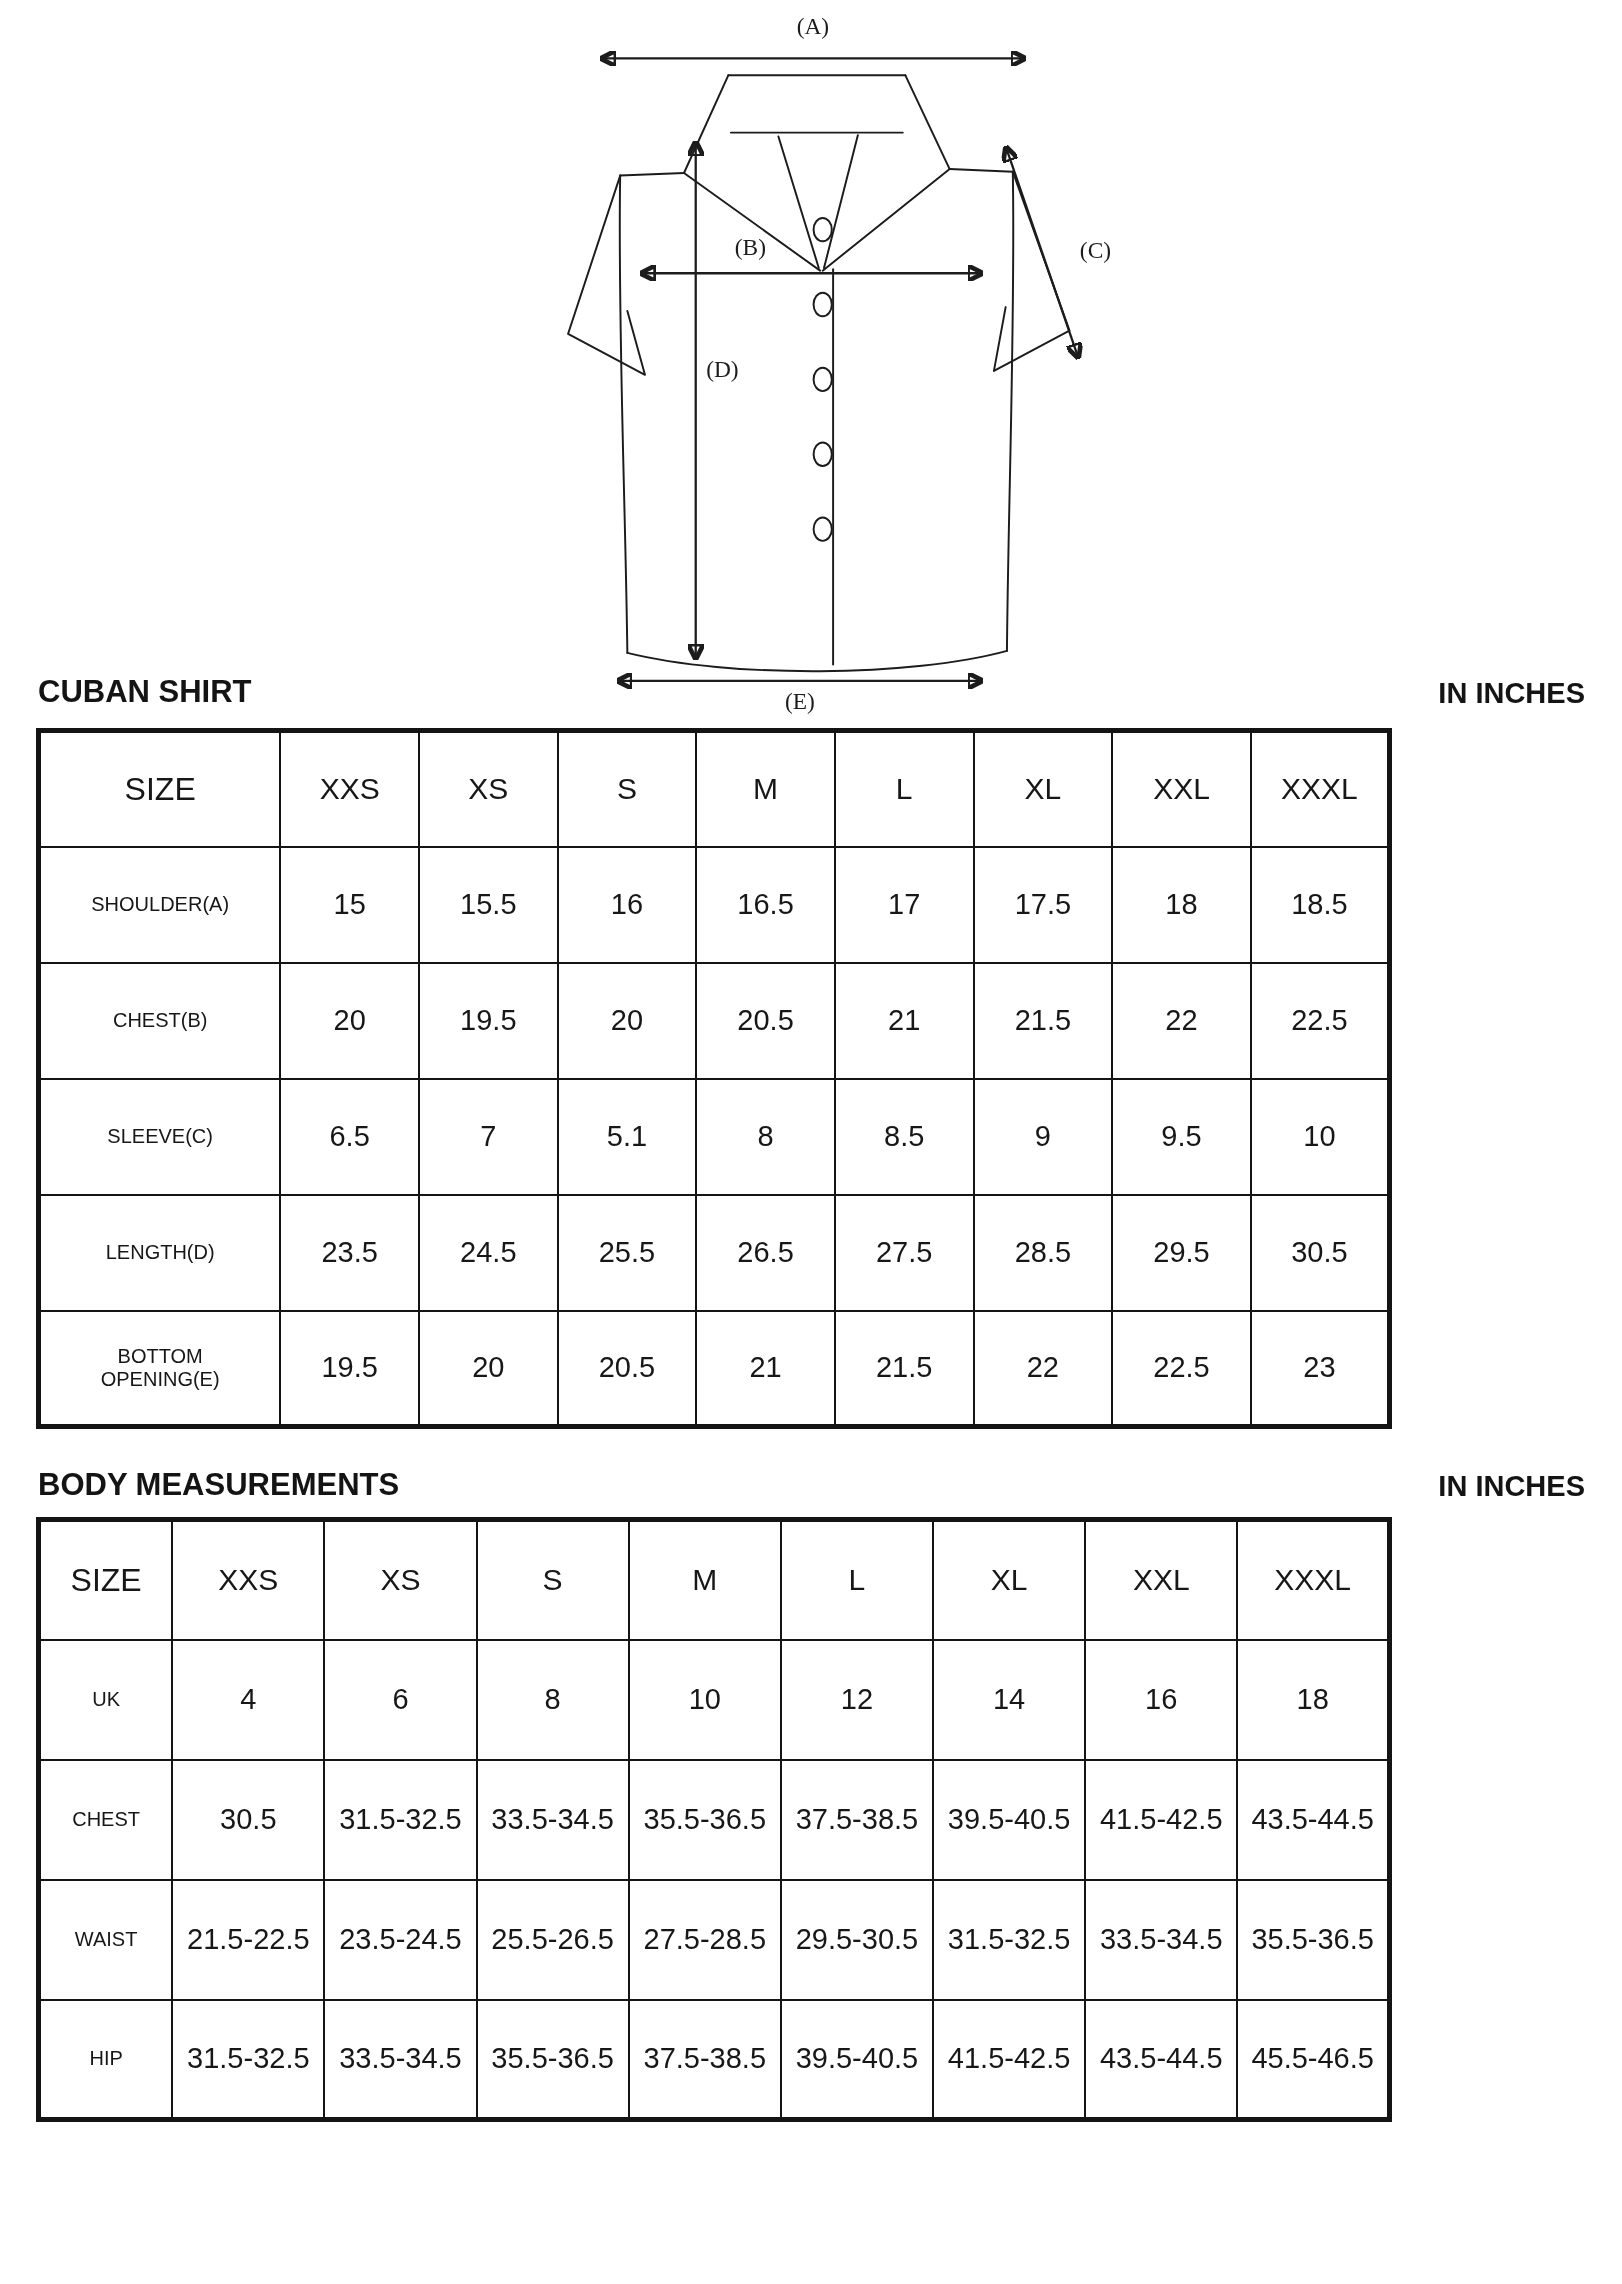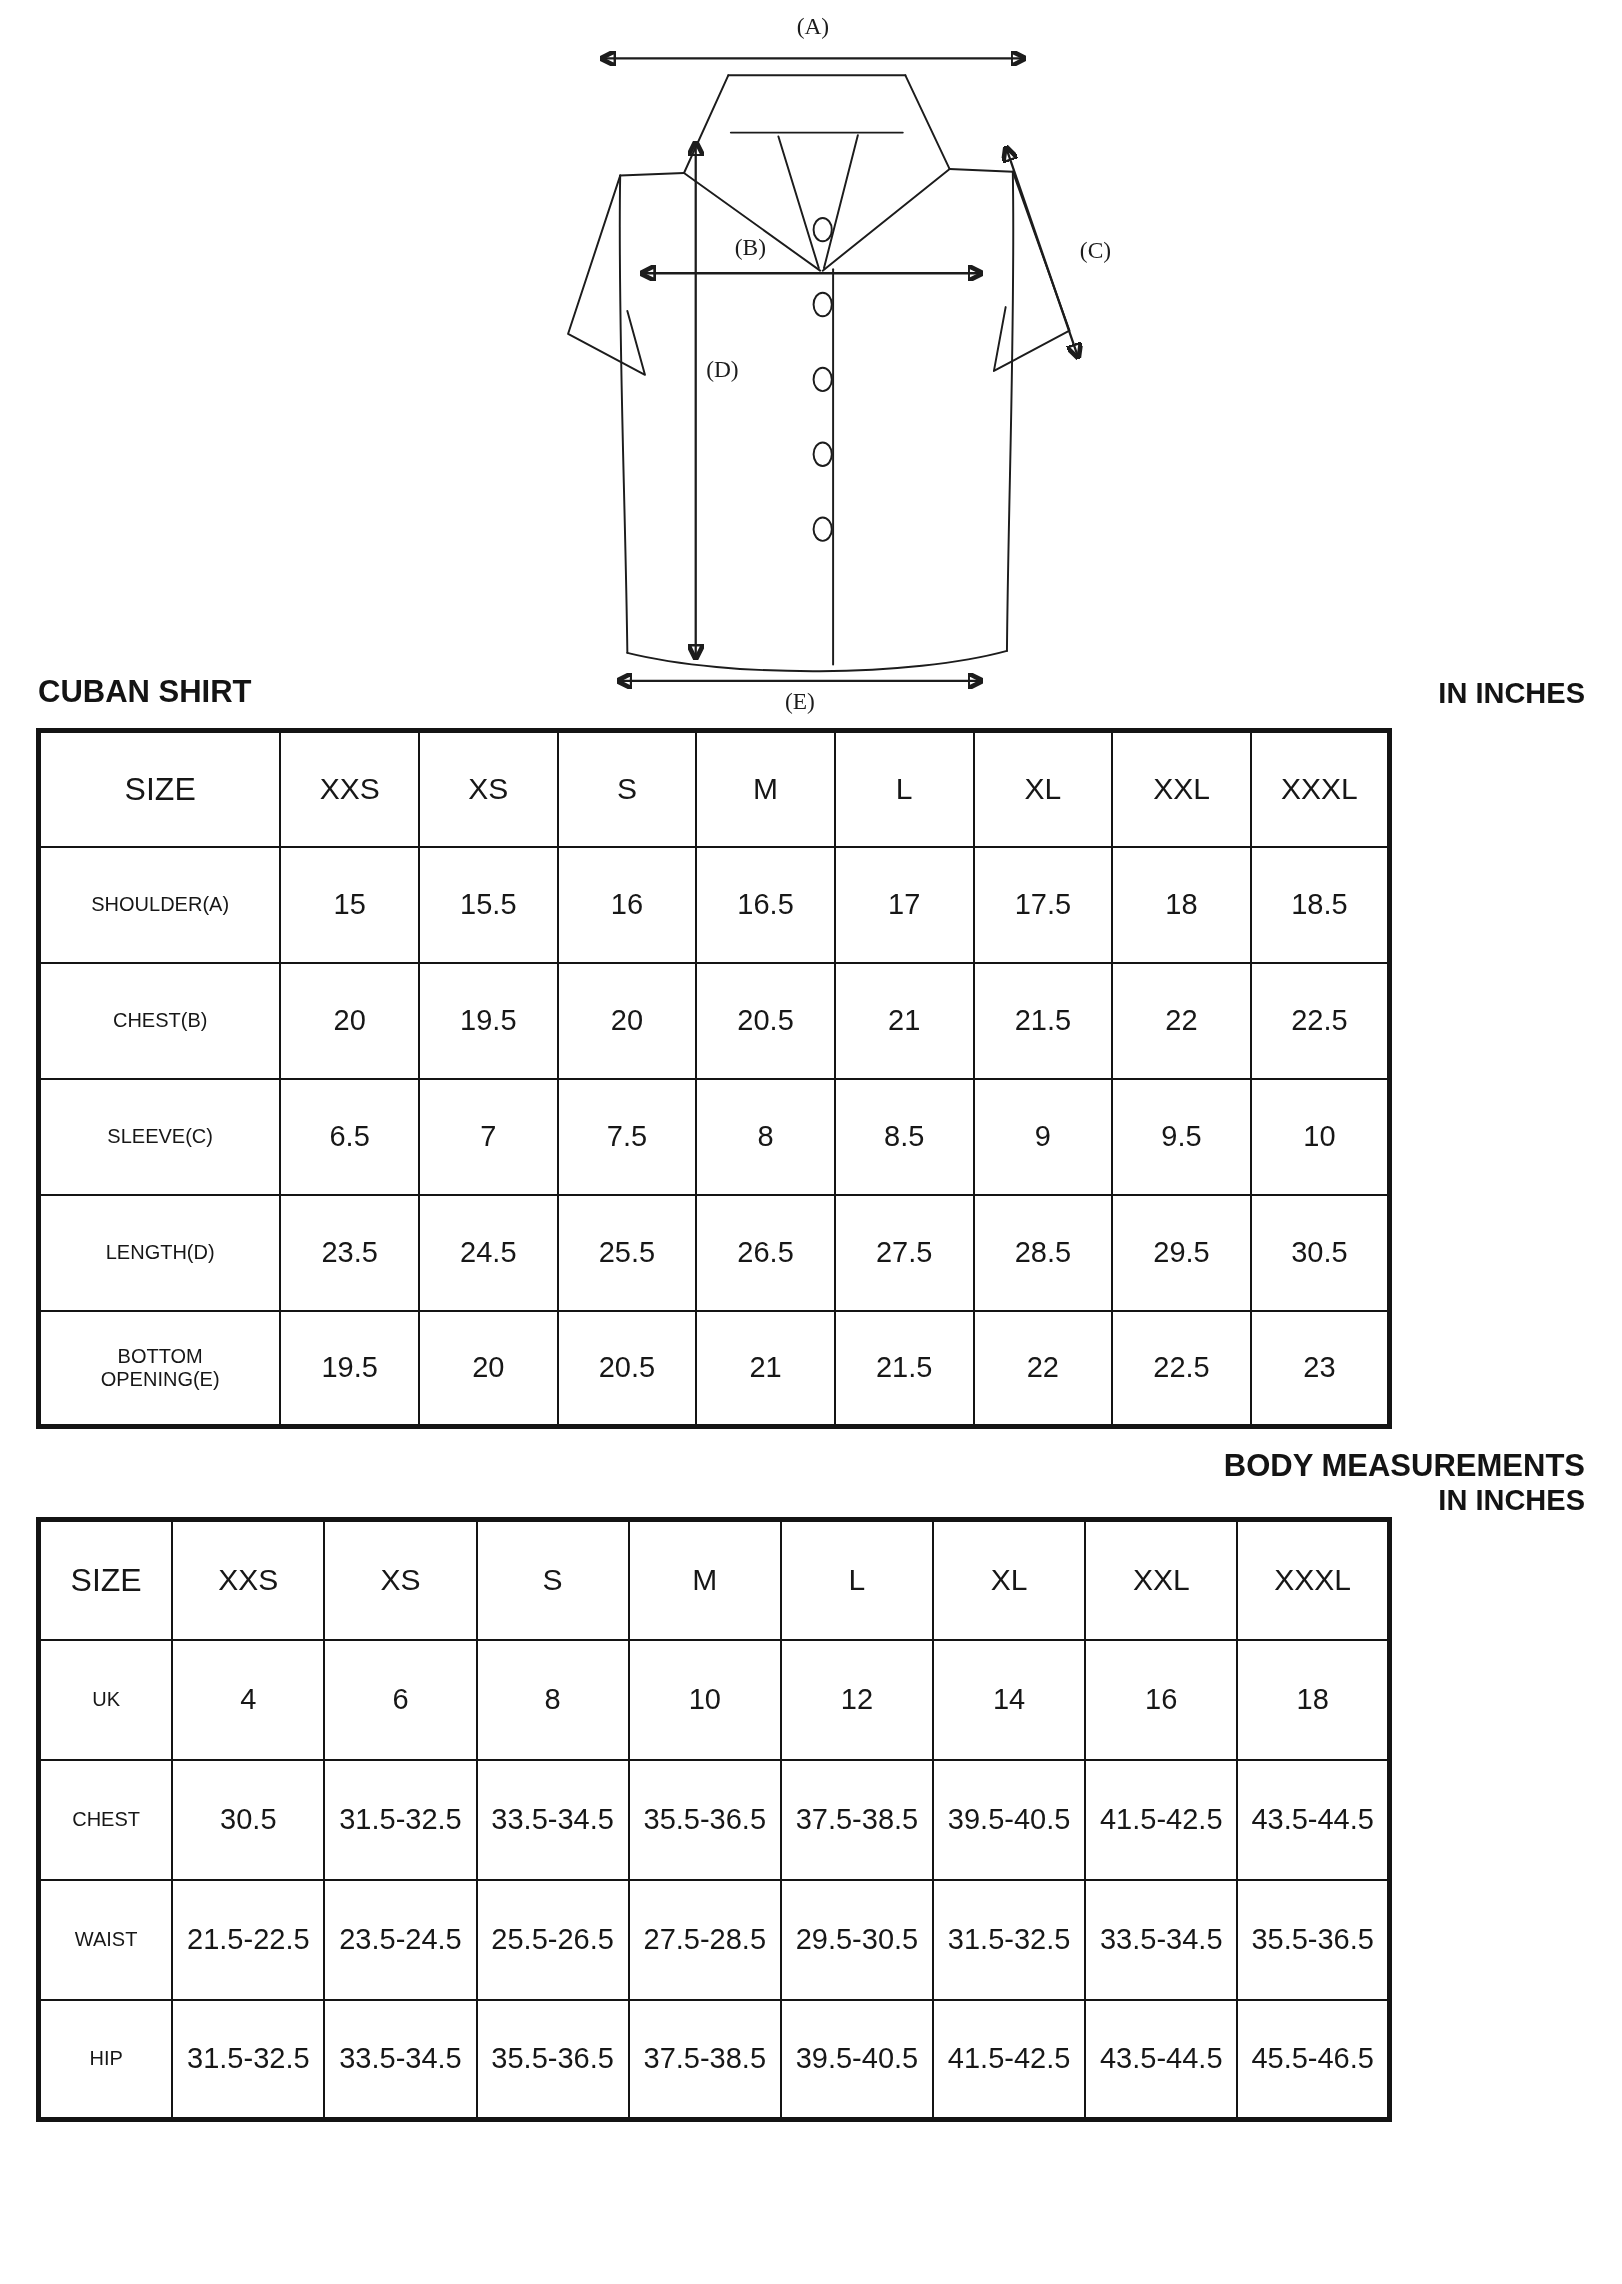"7.5" td.val { text: 7.5 -> 5.1 }
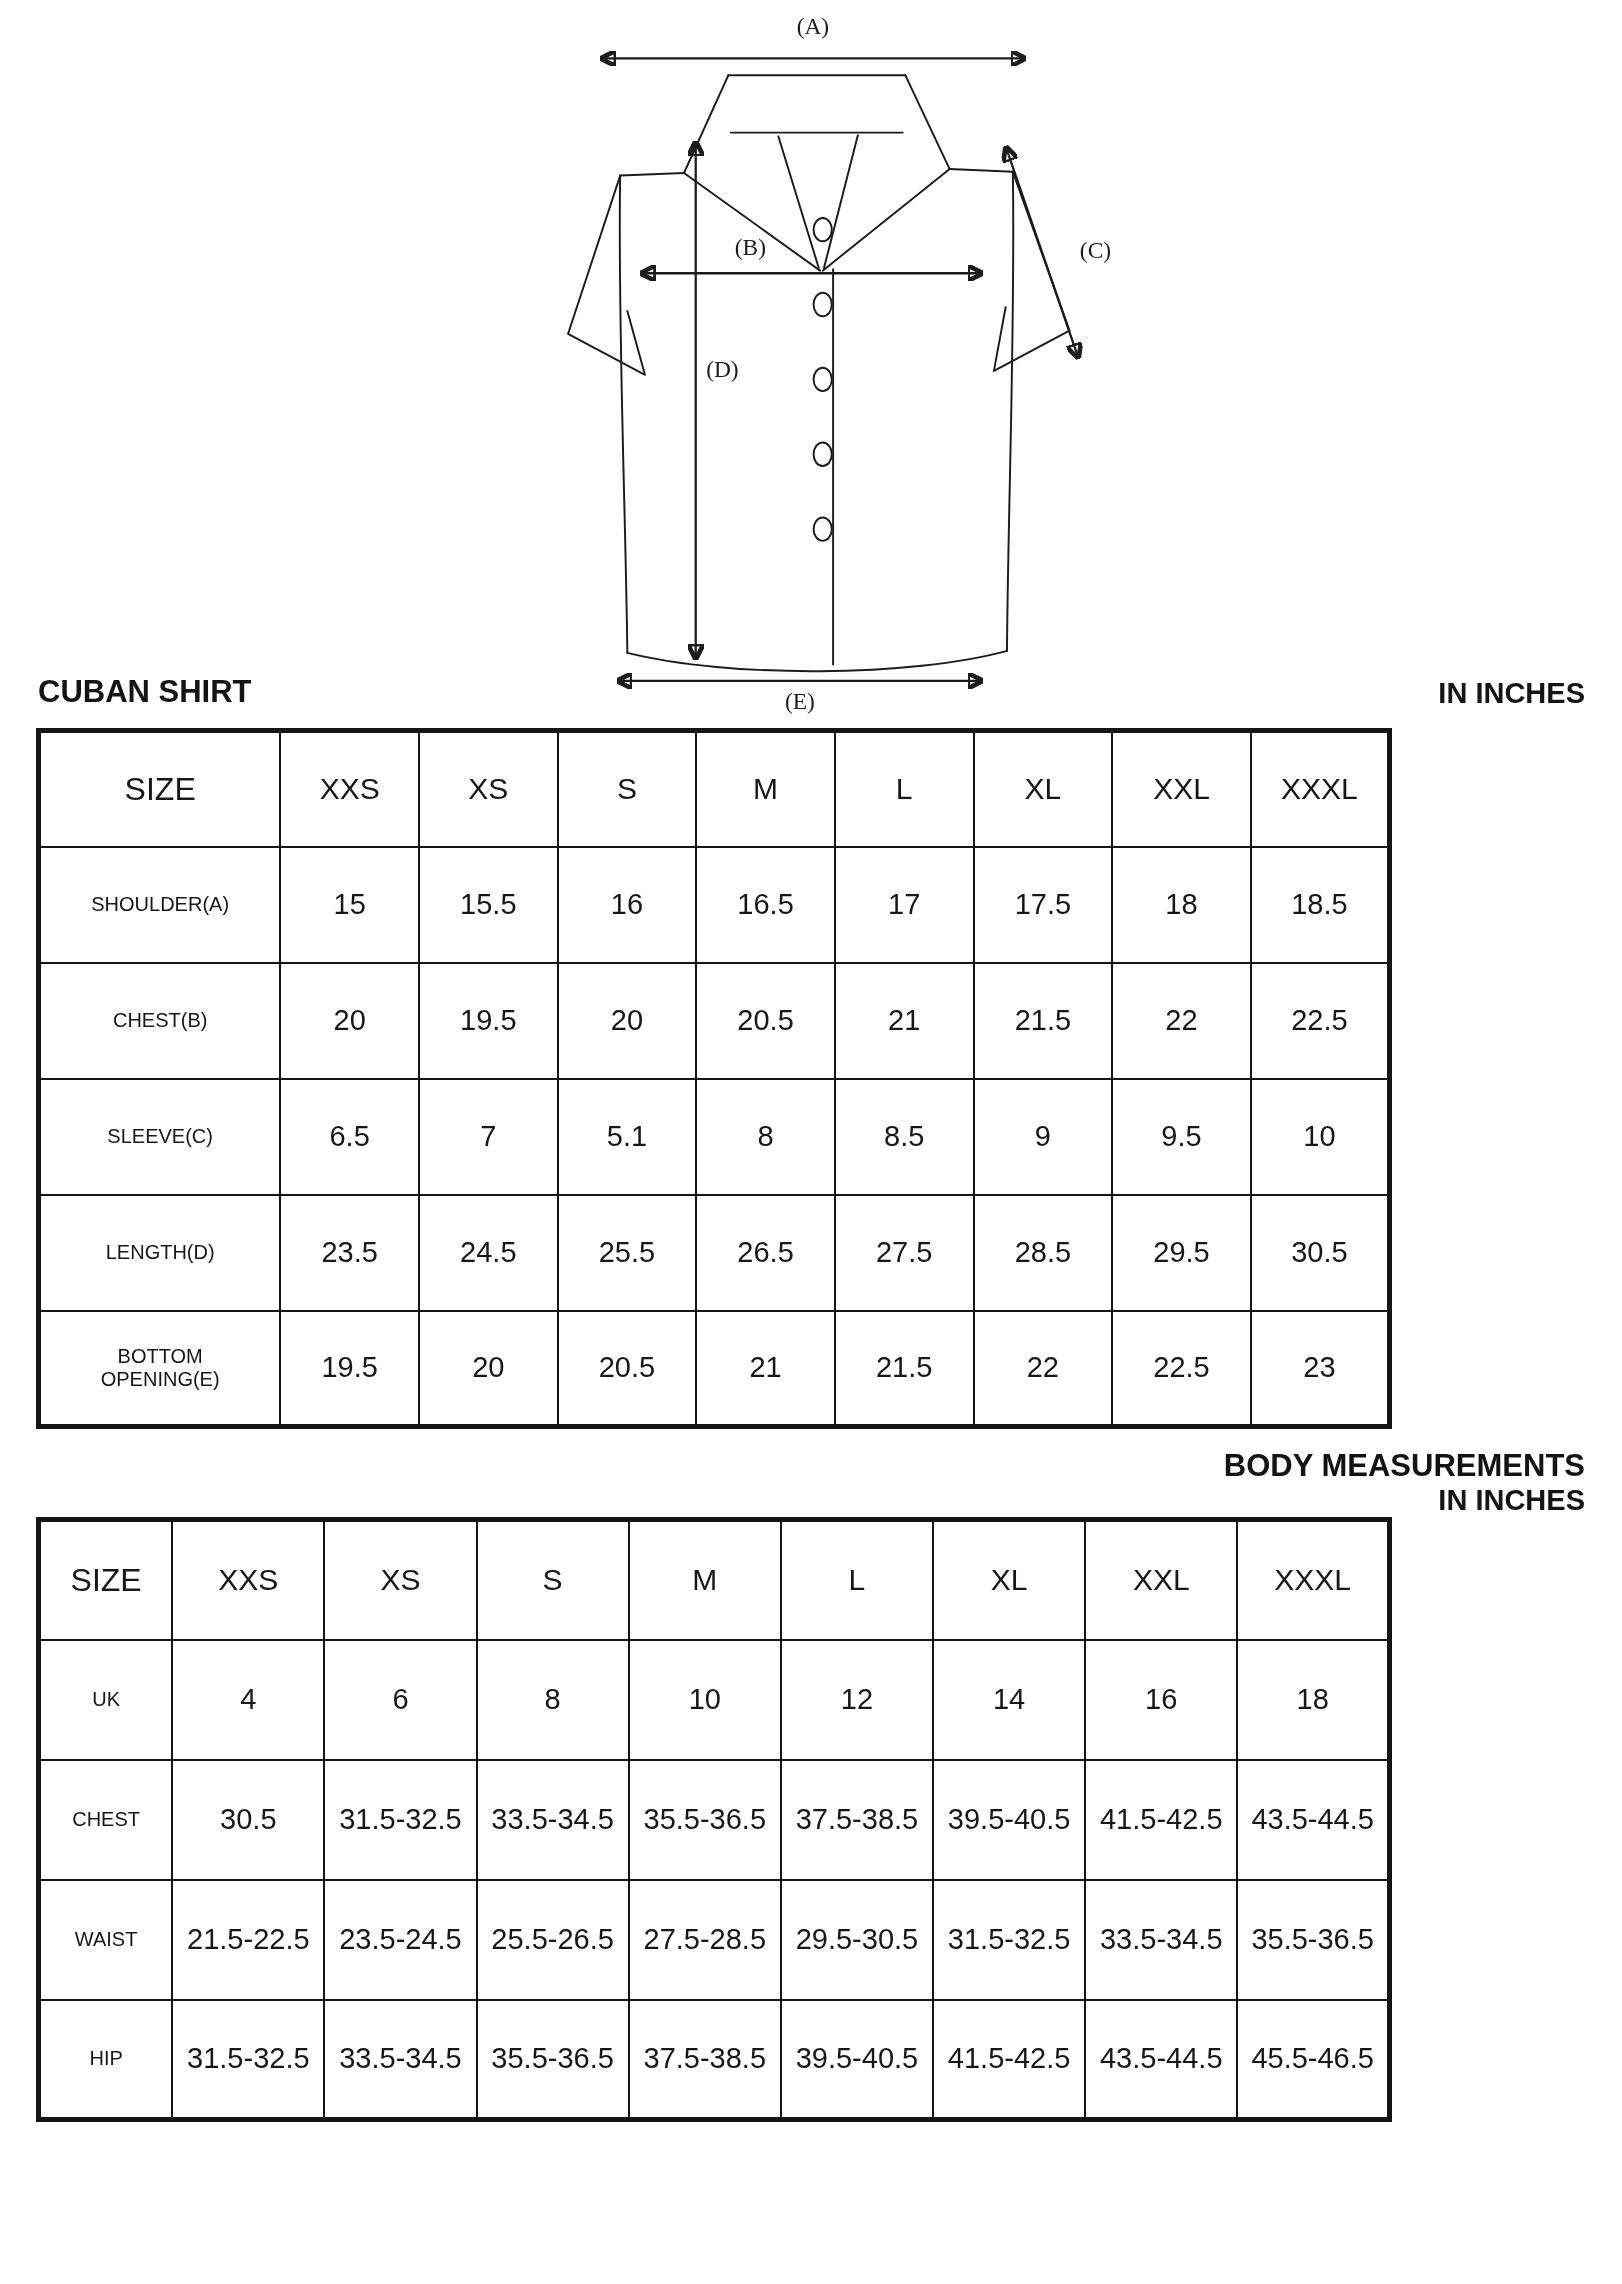"BODY MEASUREMENTS" .head-body { flex-direction: column -> none }
